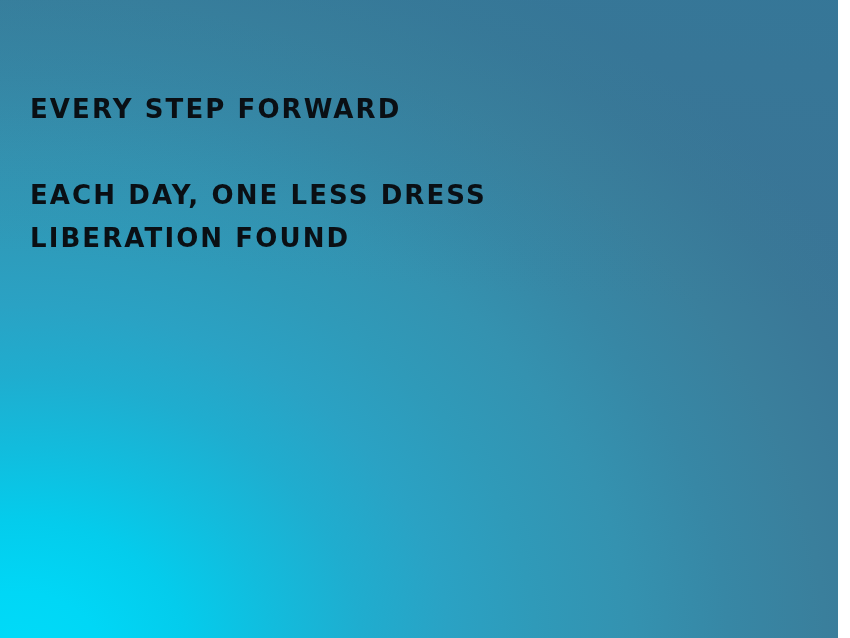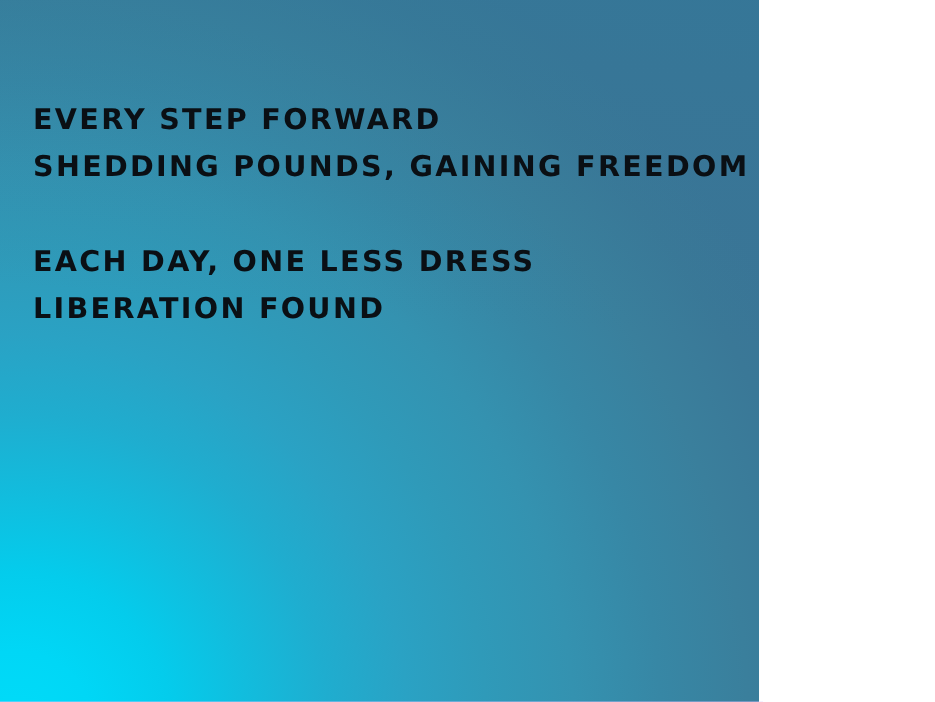"EVERY STEP FORWARD" #poster { background-color: #c4b5fd -> #fef9c3; width: 690px -> 838px }
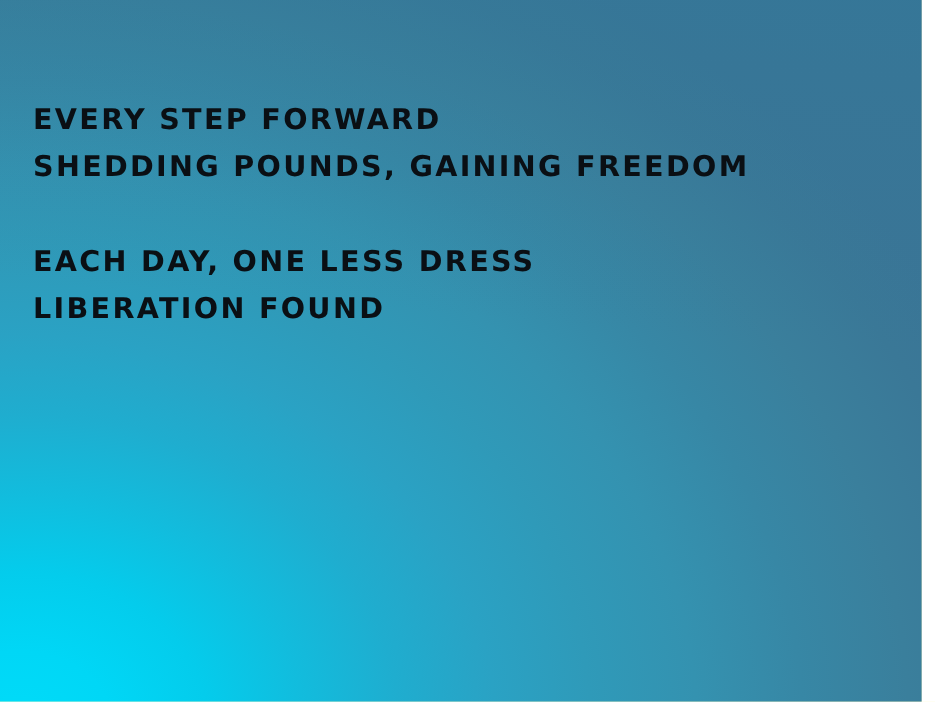"SHEDDING POUNDS, GAINING FREEDOM" span.poem-line { html: <span>SHEDDING POUNDS, GAINING FREEDOM</span> -> none }
